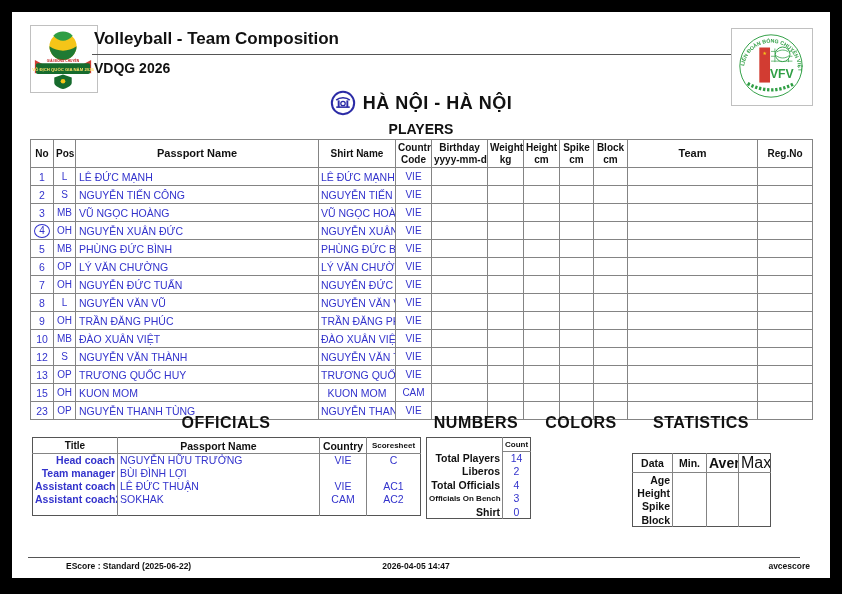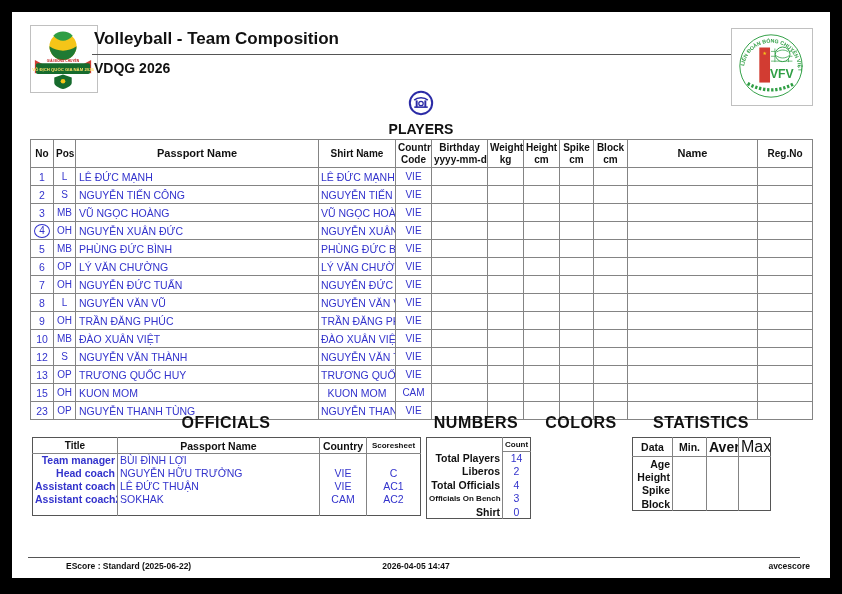"HÀ NỘI - HÀ NỘI" span.team-name { html: none -> <span>HÀ NỘI - HÀ NỘI</span> }
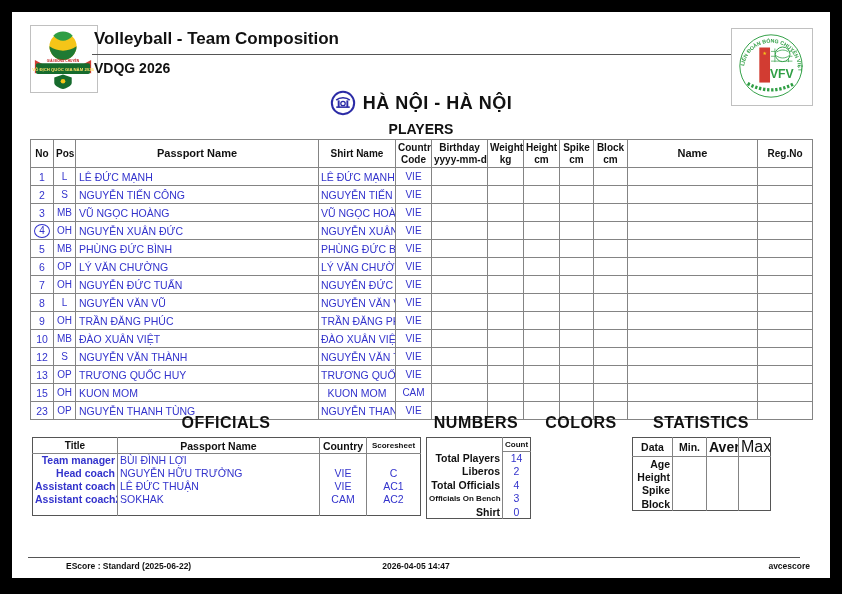"Name" div { text: Name -> Team }
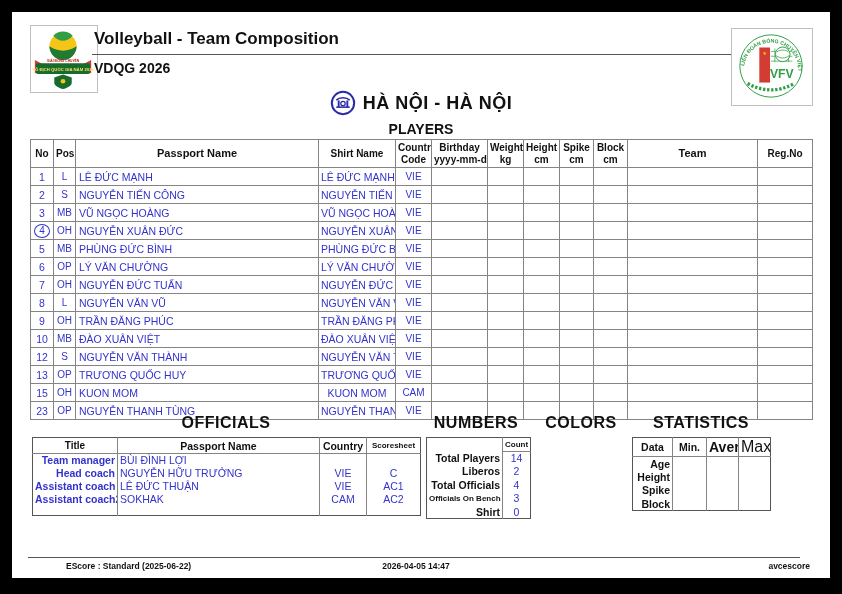"Data" table.btable { margin-top: none -> 16px }
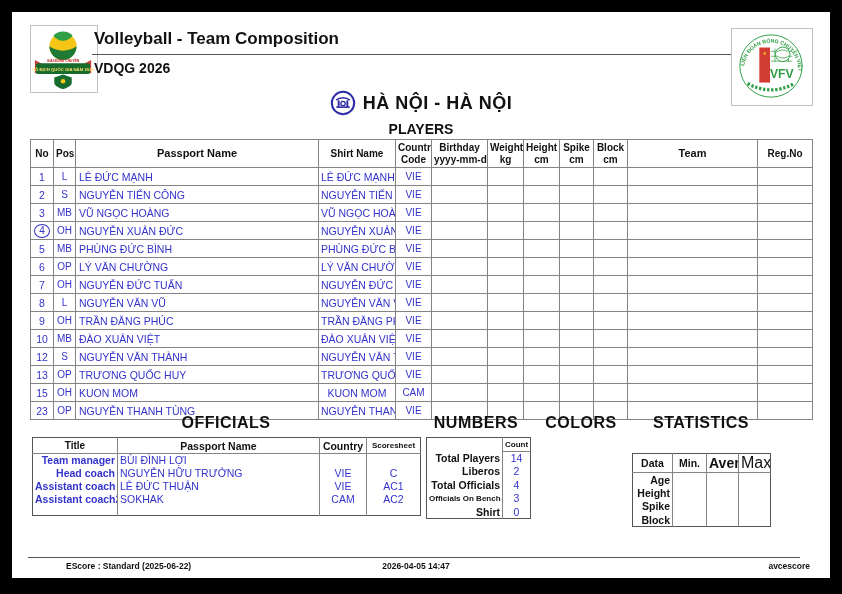"Team manager" tr { order: before "Head coach" -> after "Head coach" }
